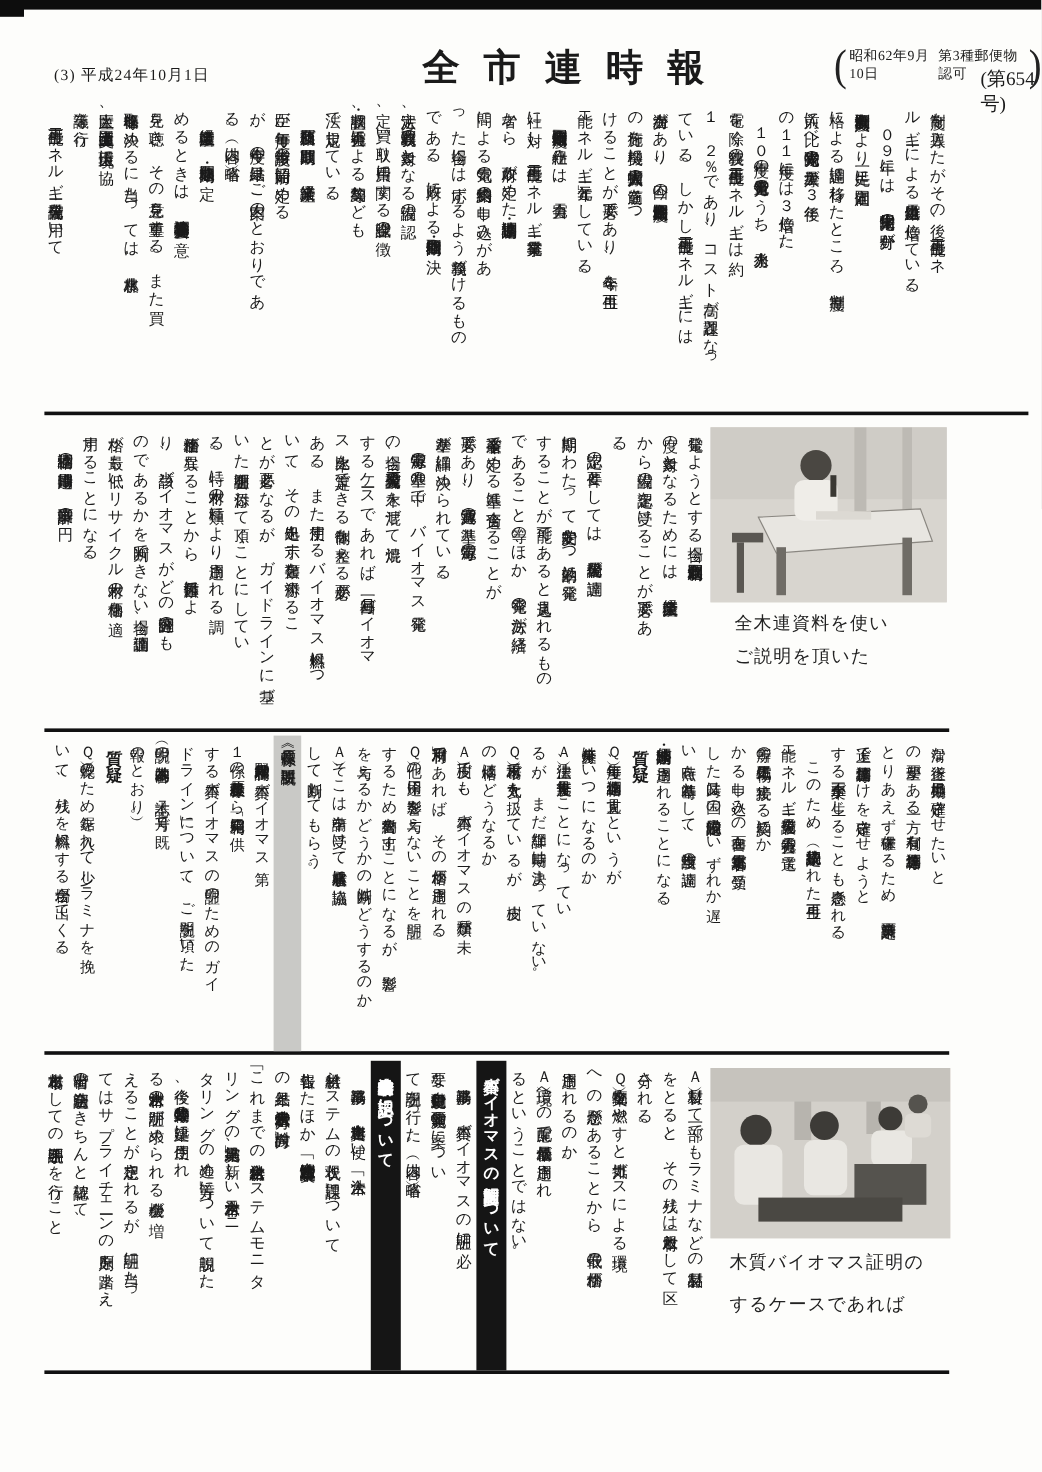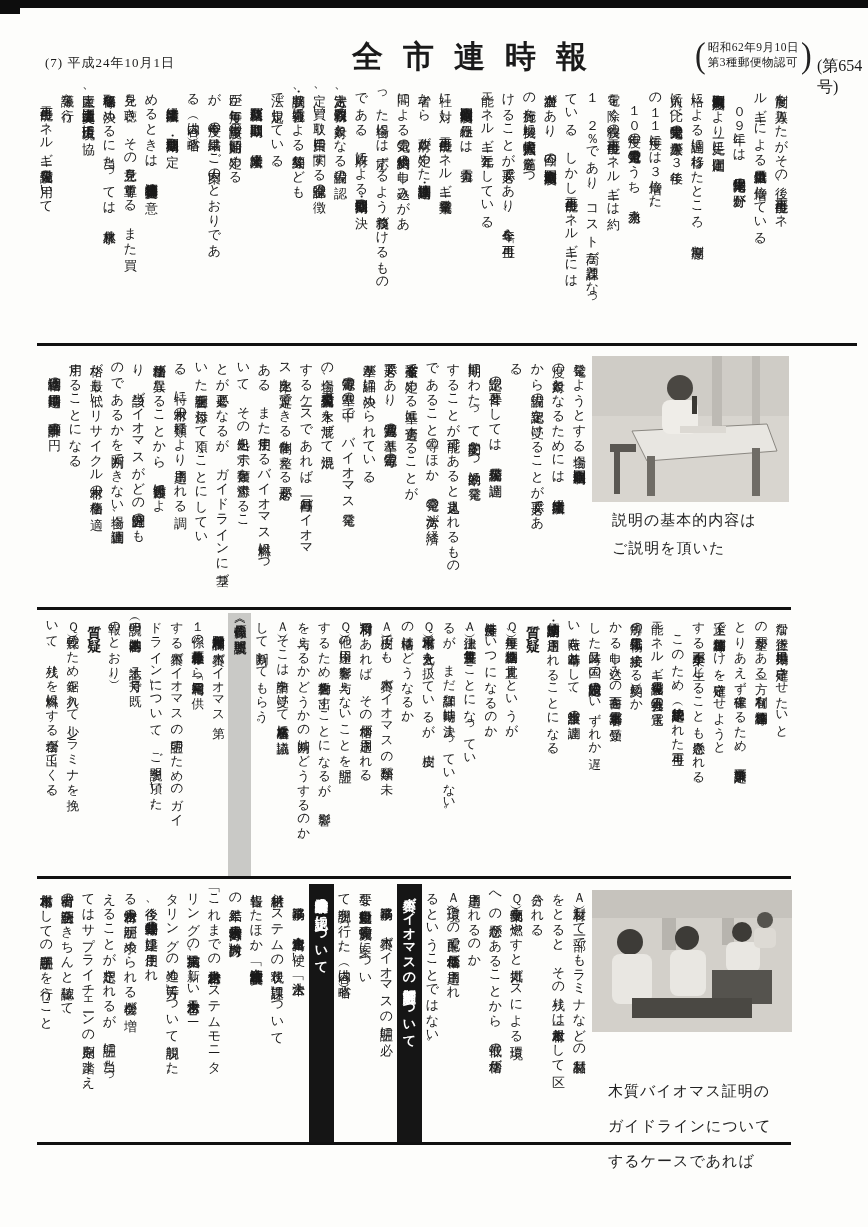"昭和62年9月10日" .permit .lines { flex-direction: column -> row }
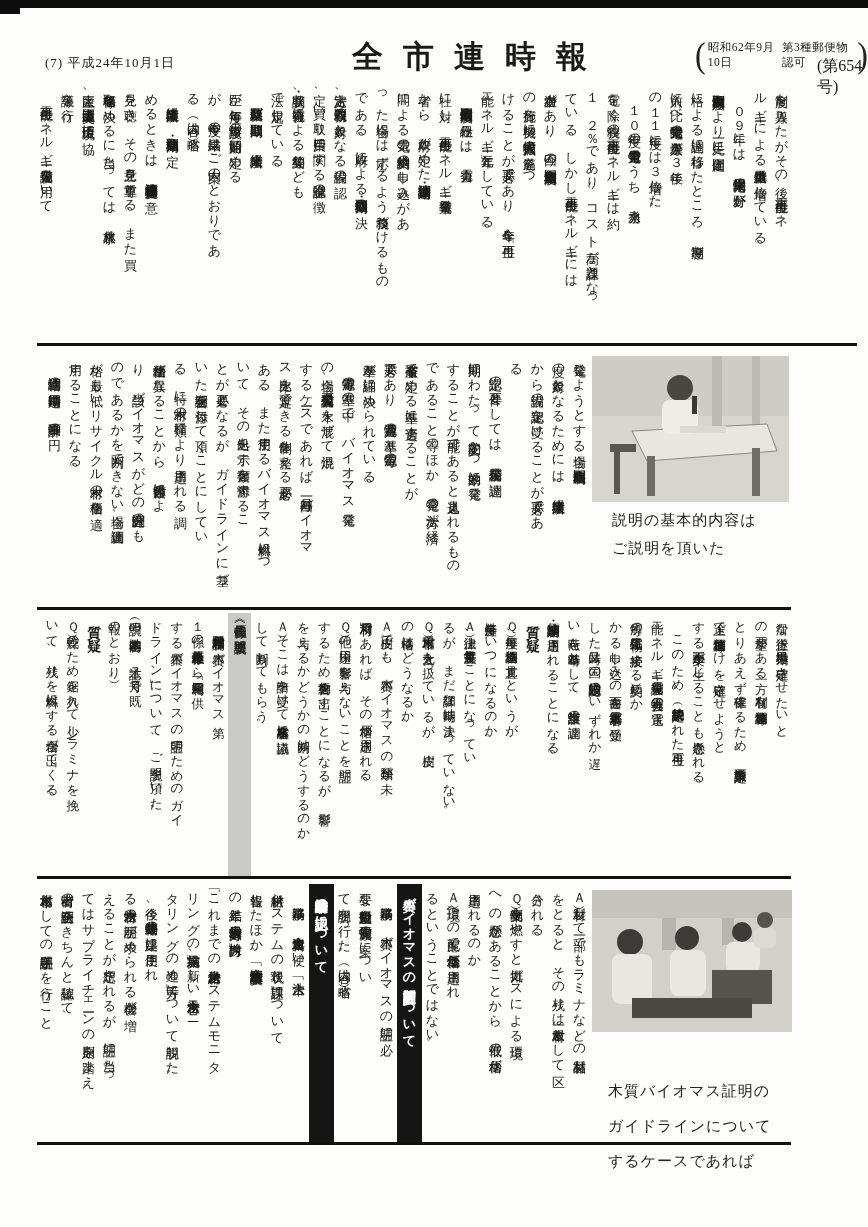"(7) 平成24年10月1日" div.hdr-date { text: 7 -> 3 }
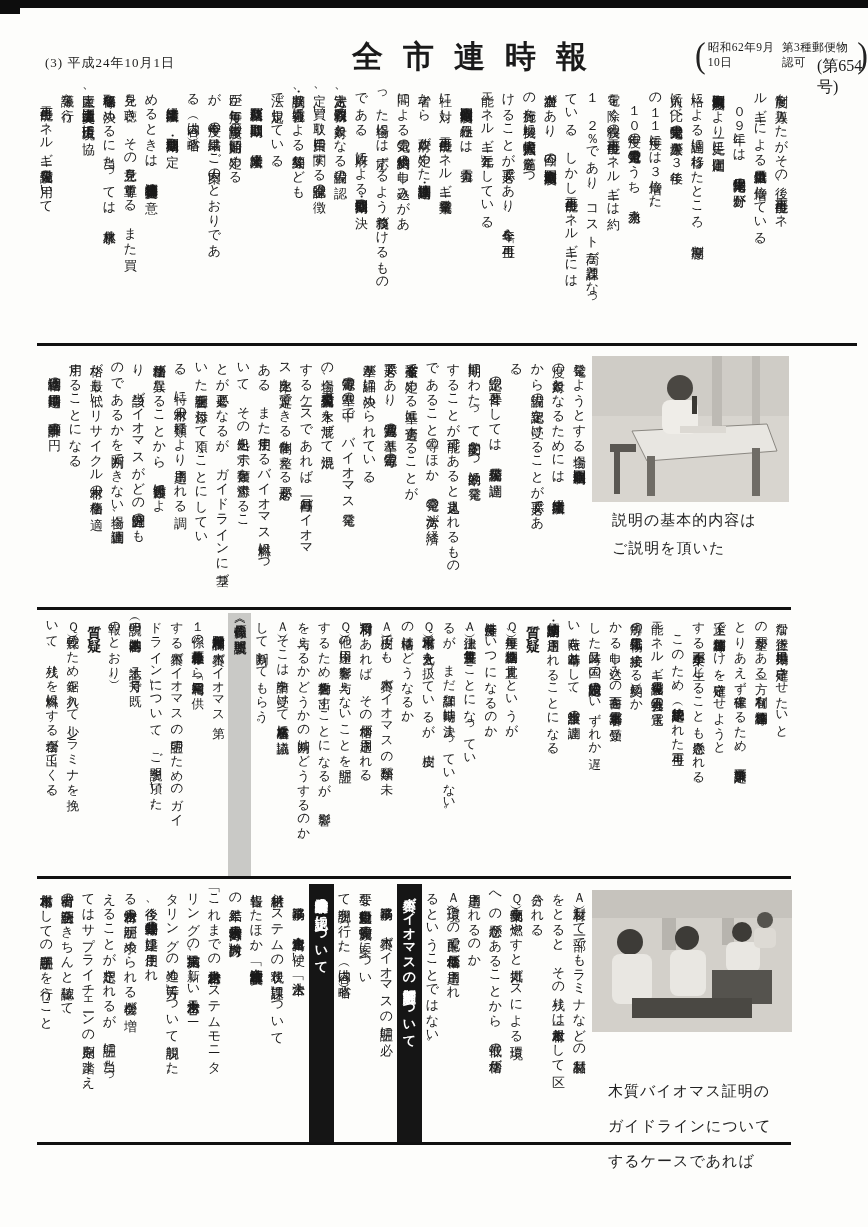"説明の基本的内容は" p { text: 説明の基本的内容は -> 全木連資料を使い }
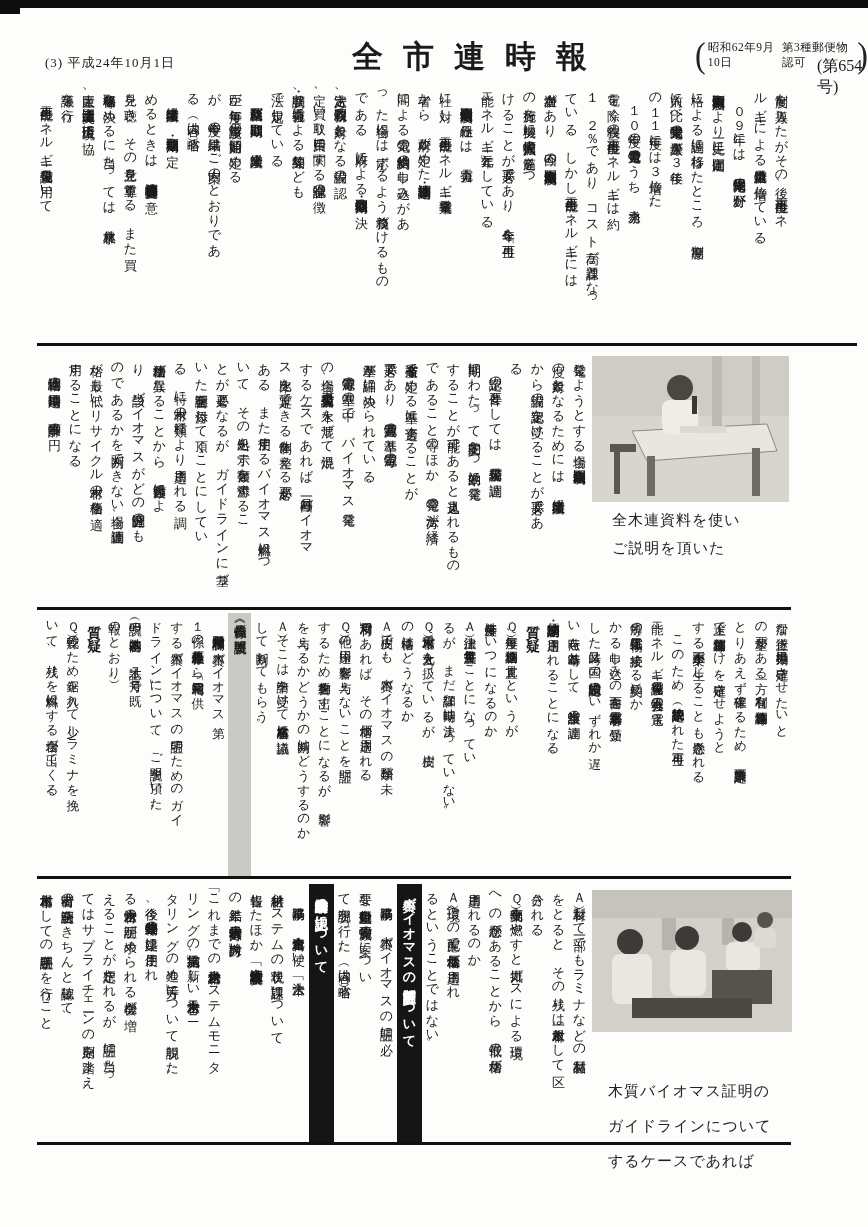"木質バイオマス証明の" .caption2 { top: 1074px -> 1036px }
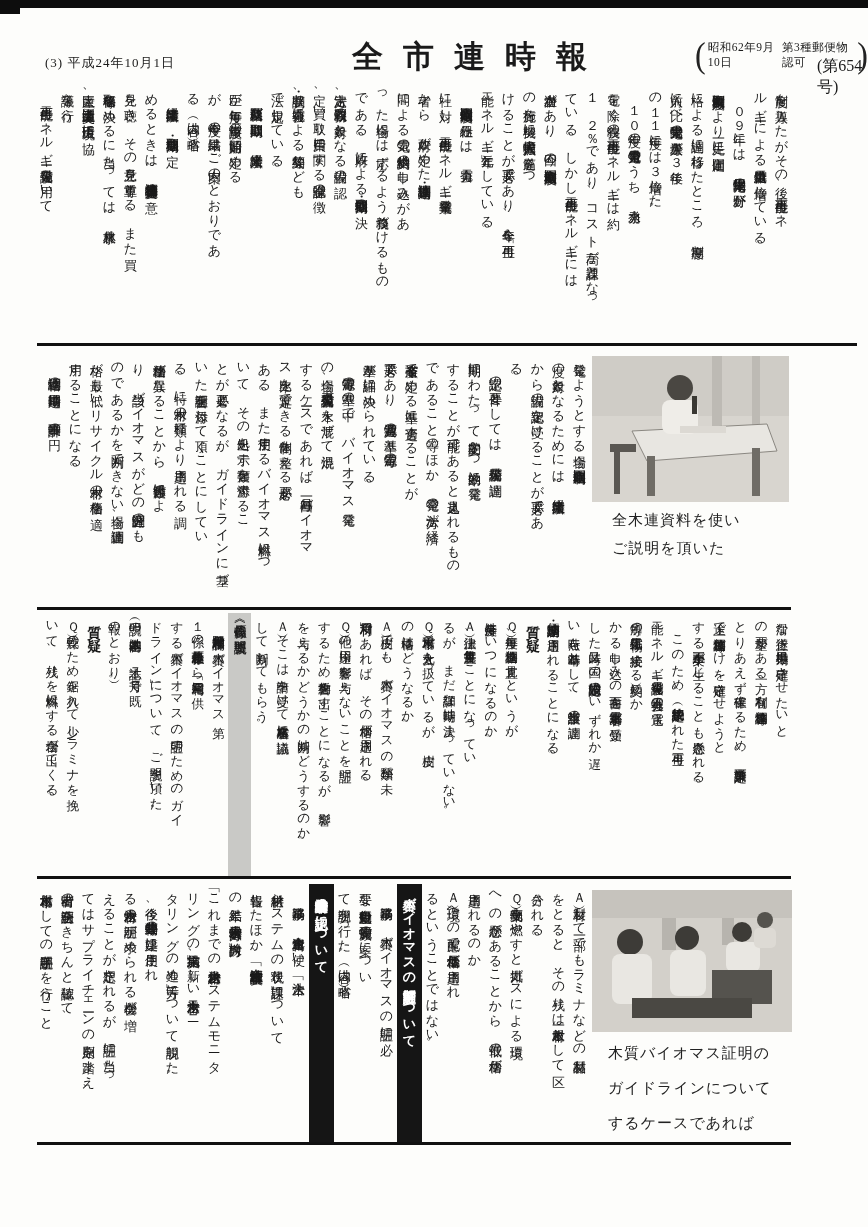"ガイドラインについて" p { html: <p>ガイドラインについて</p> -> none }
